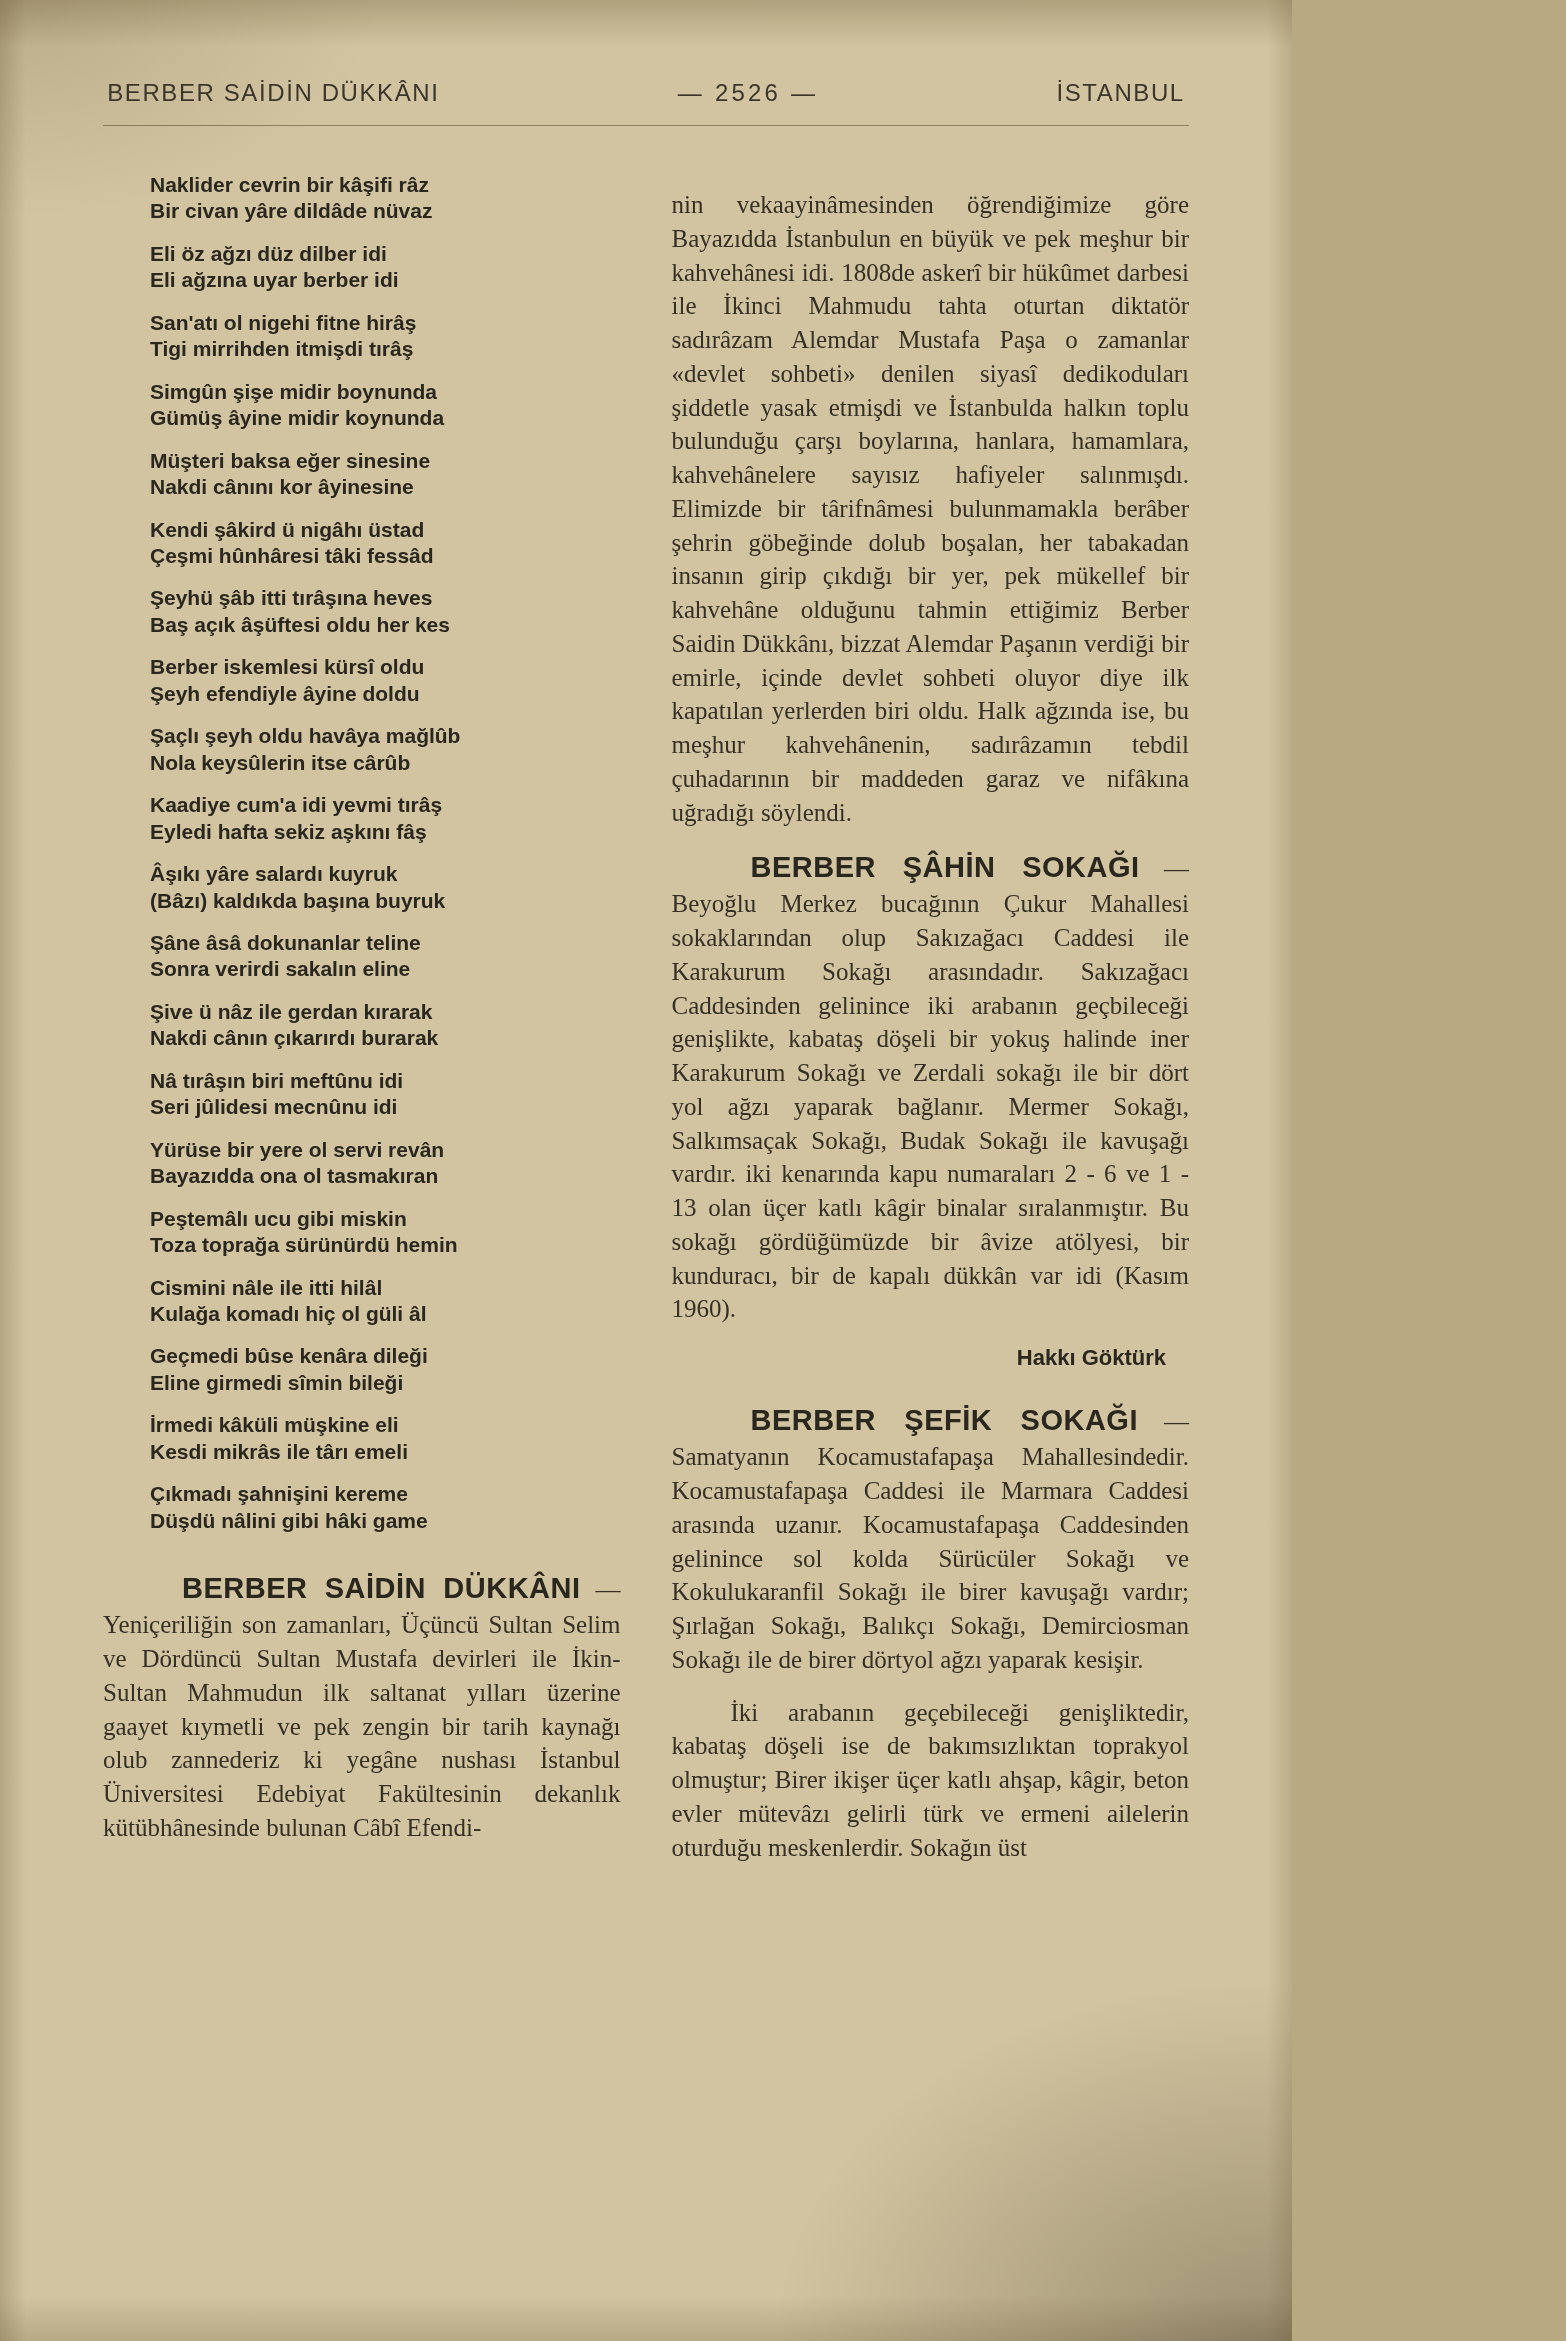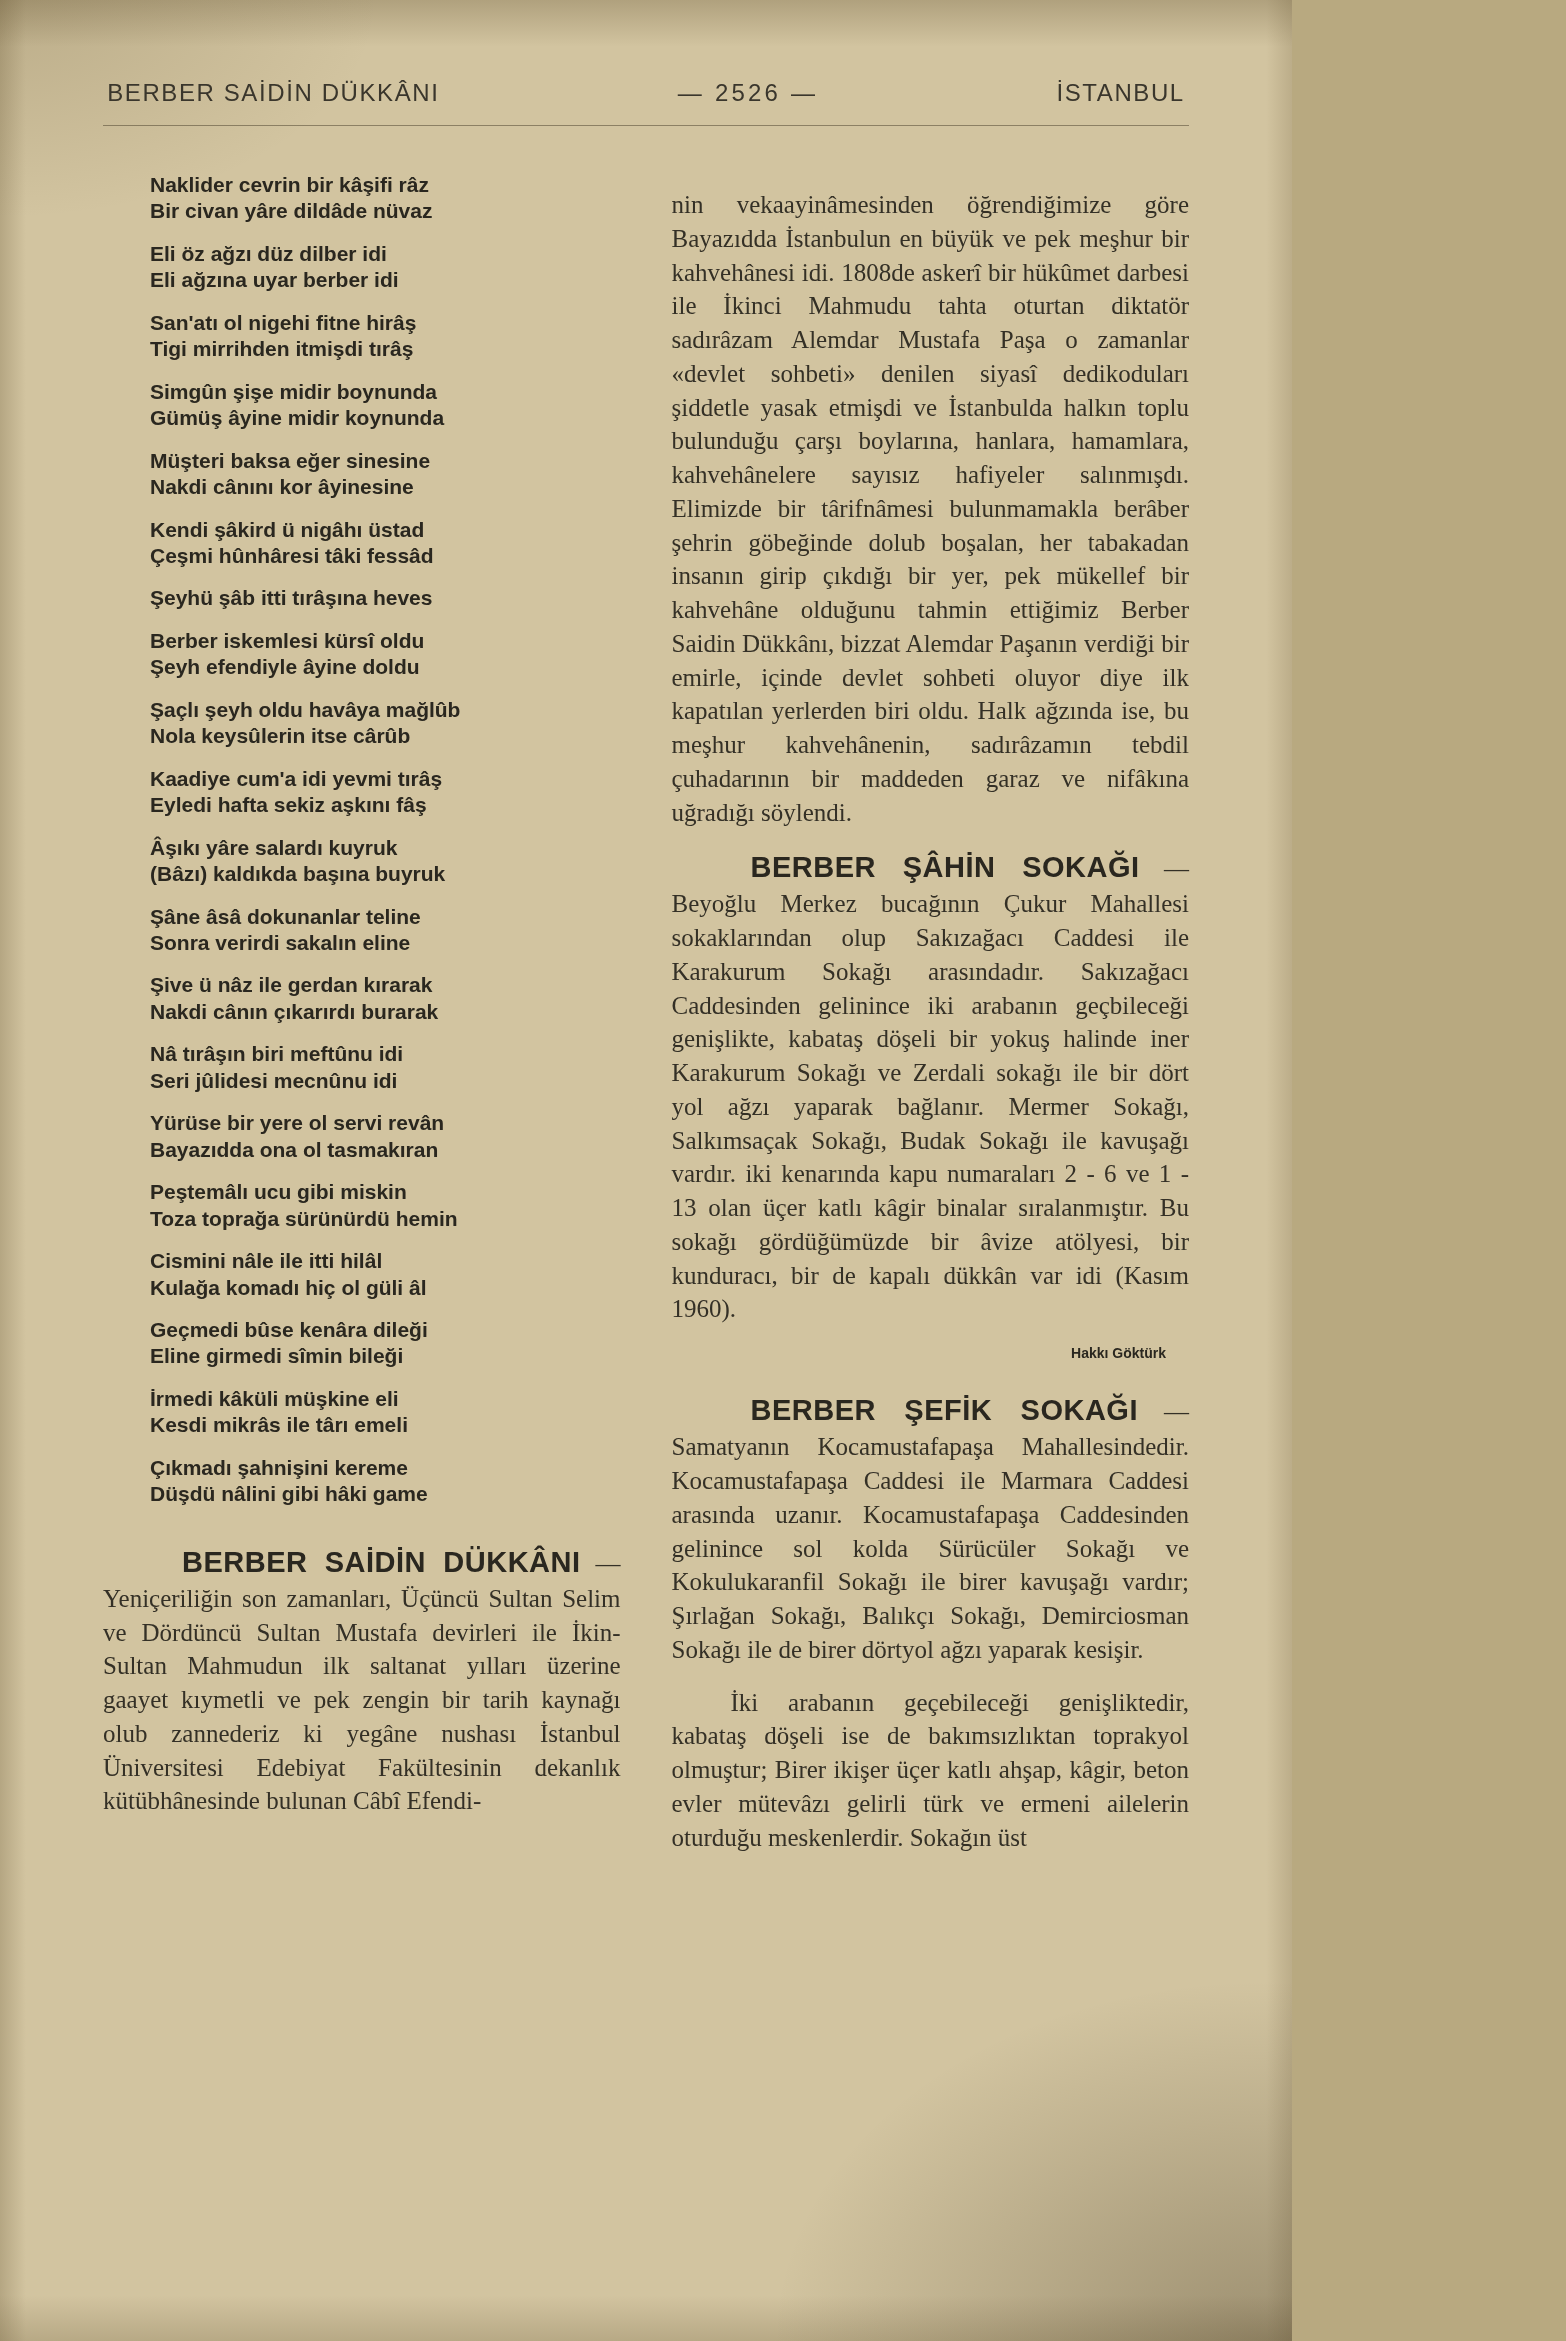"Baş açık âşüftesi oldu her" div.poem-line { html: none -> <div>Baş açık âşüftesi oldu her kes</div> }
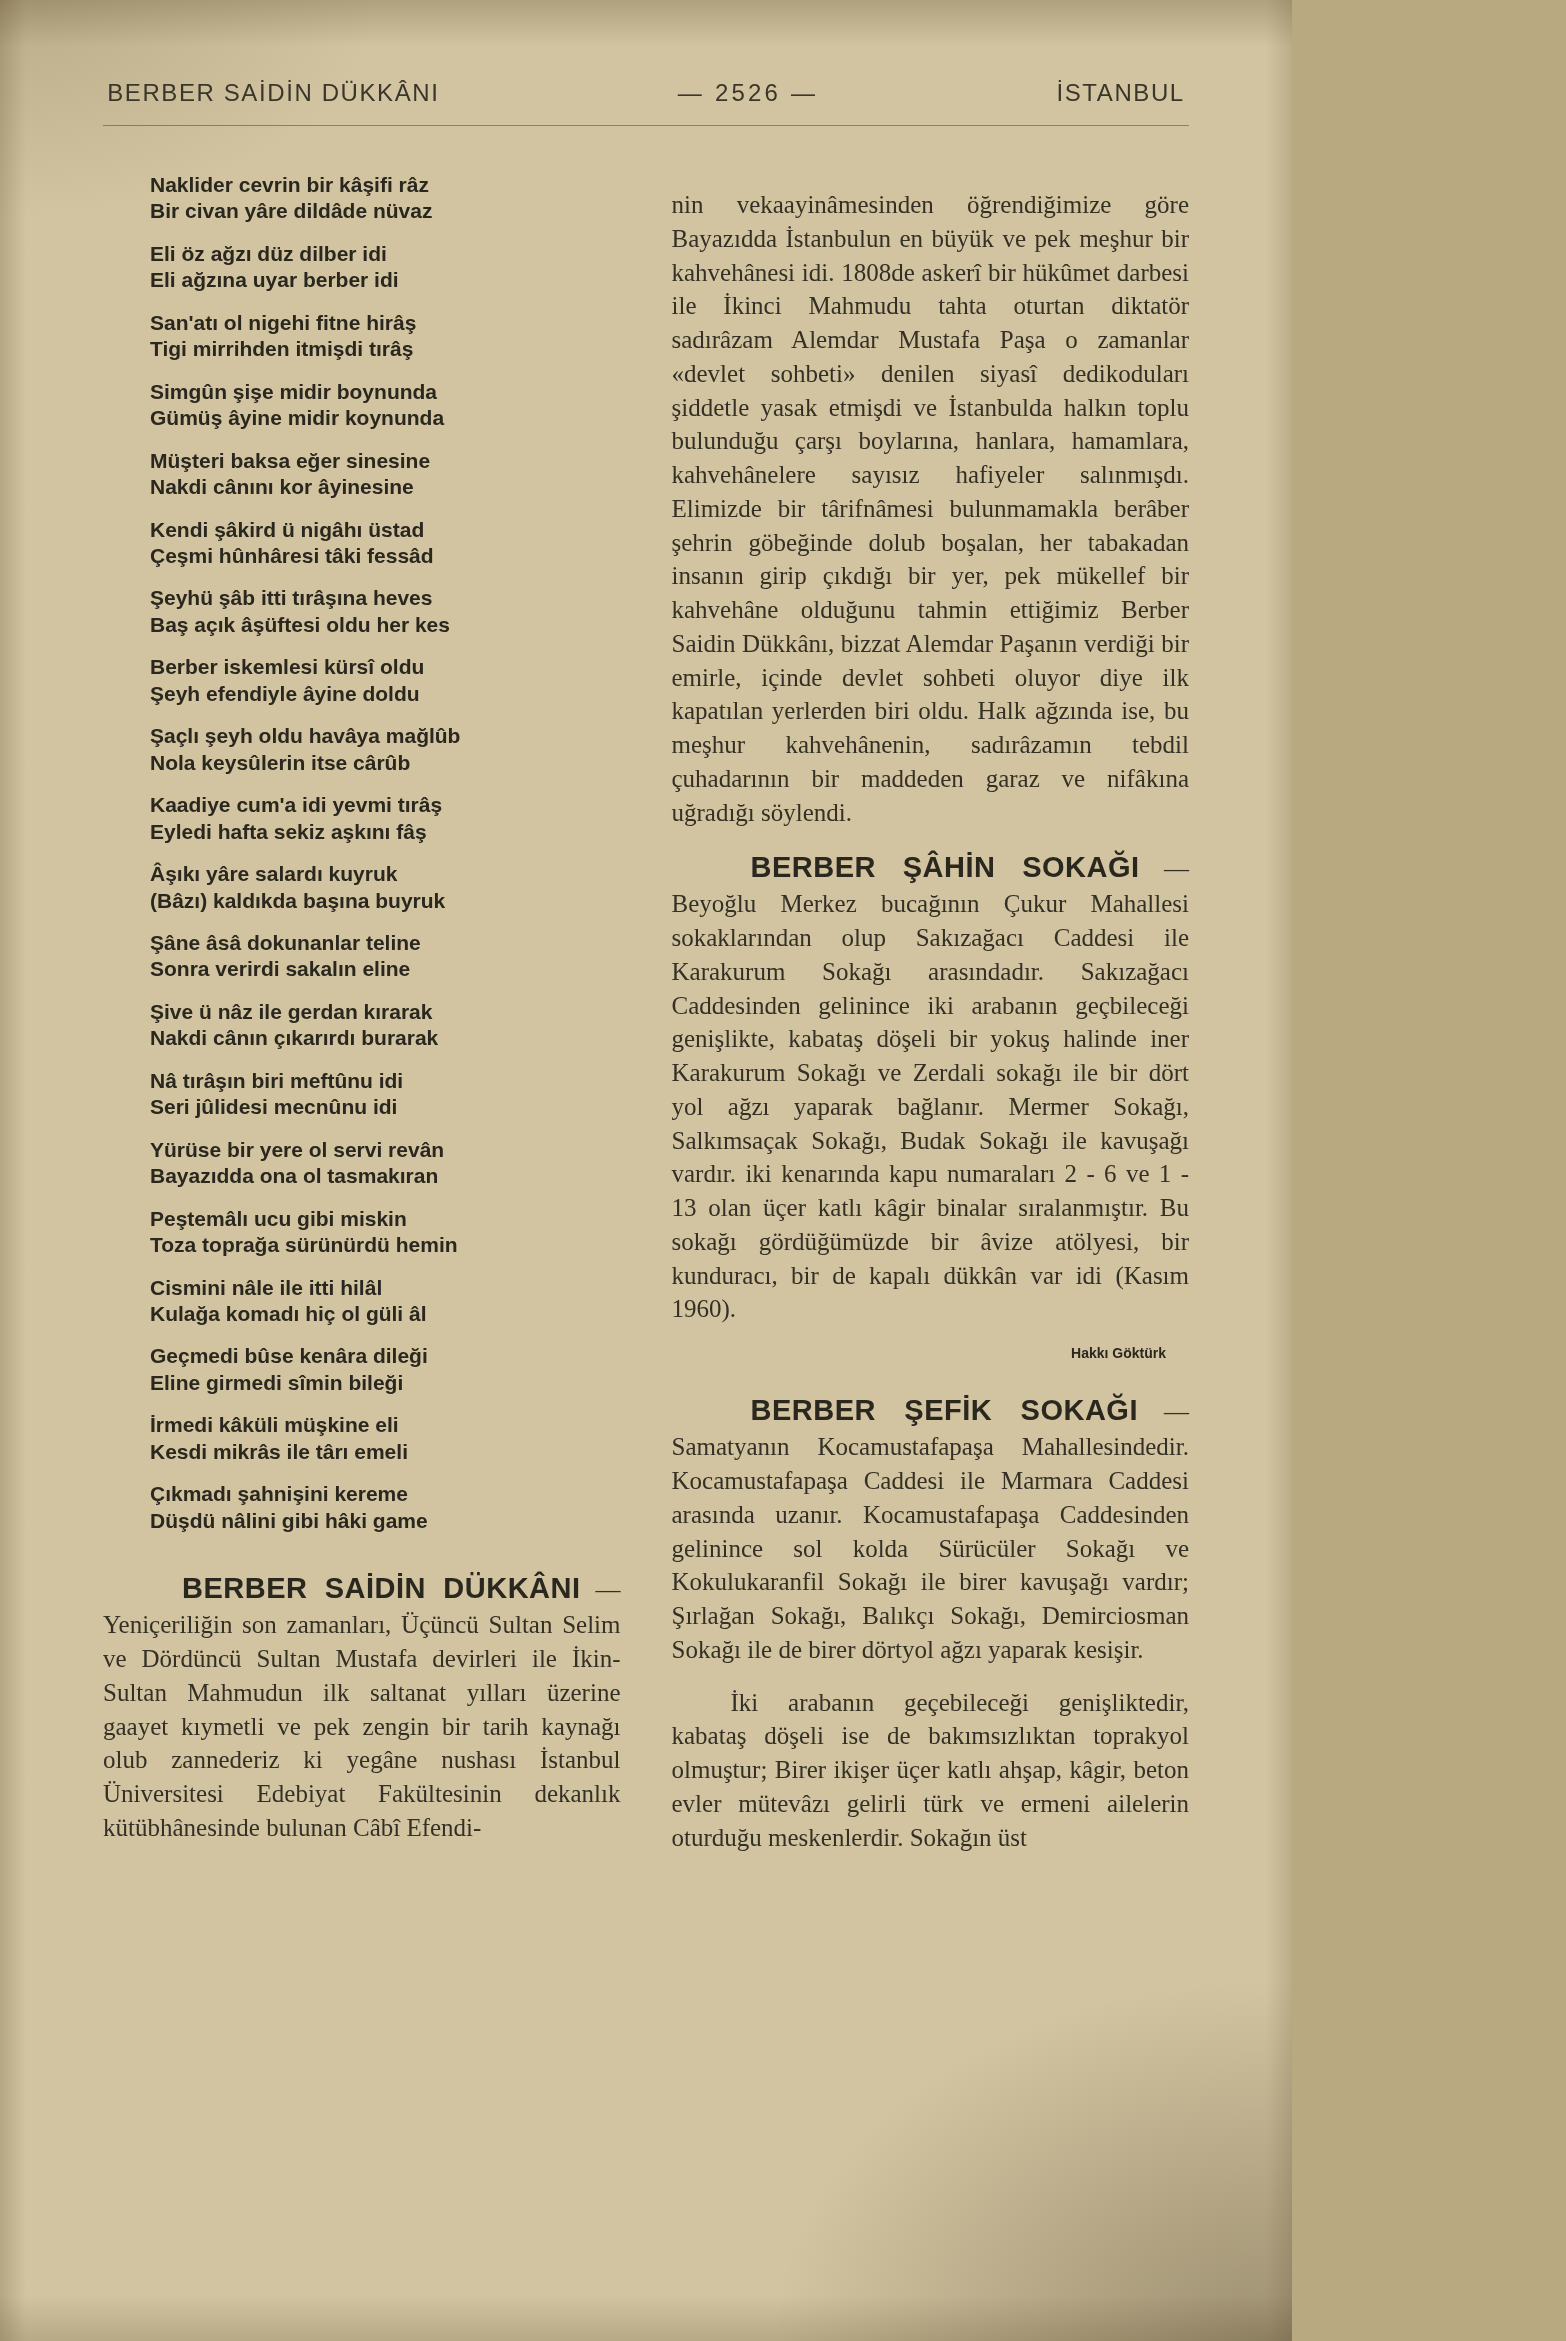"Hakkı Göktürk" .byline { font-size: 14px -> 22px }
